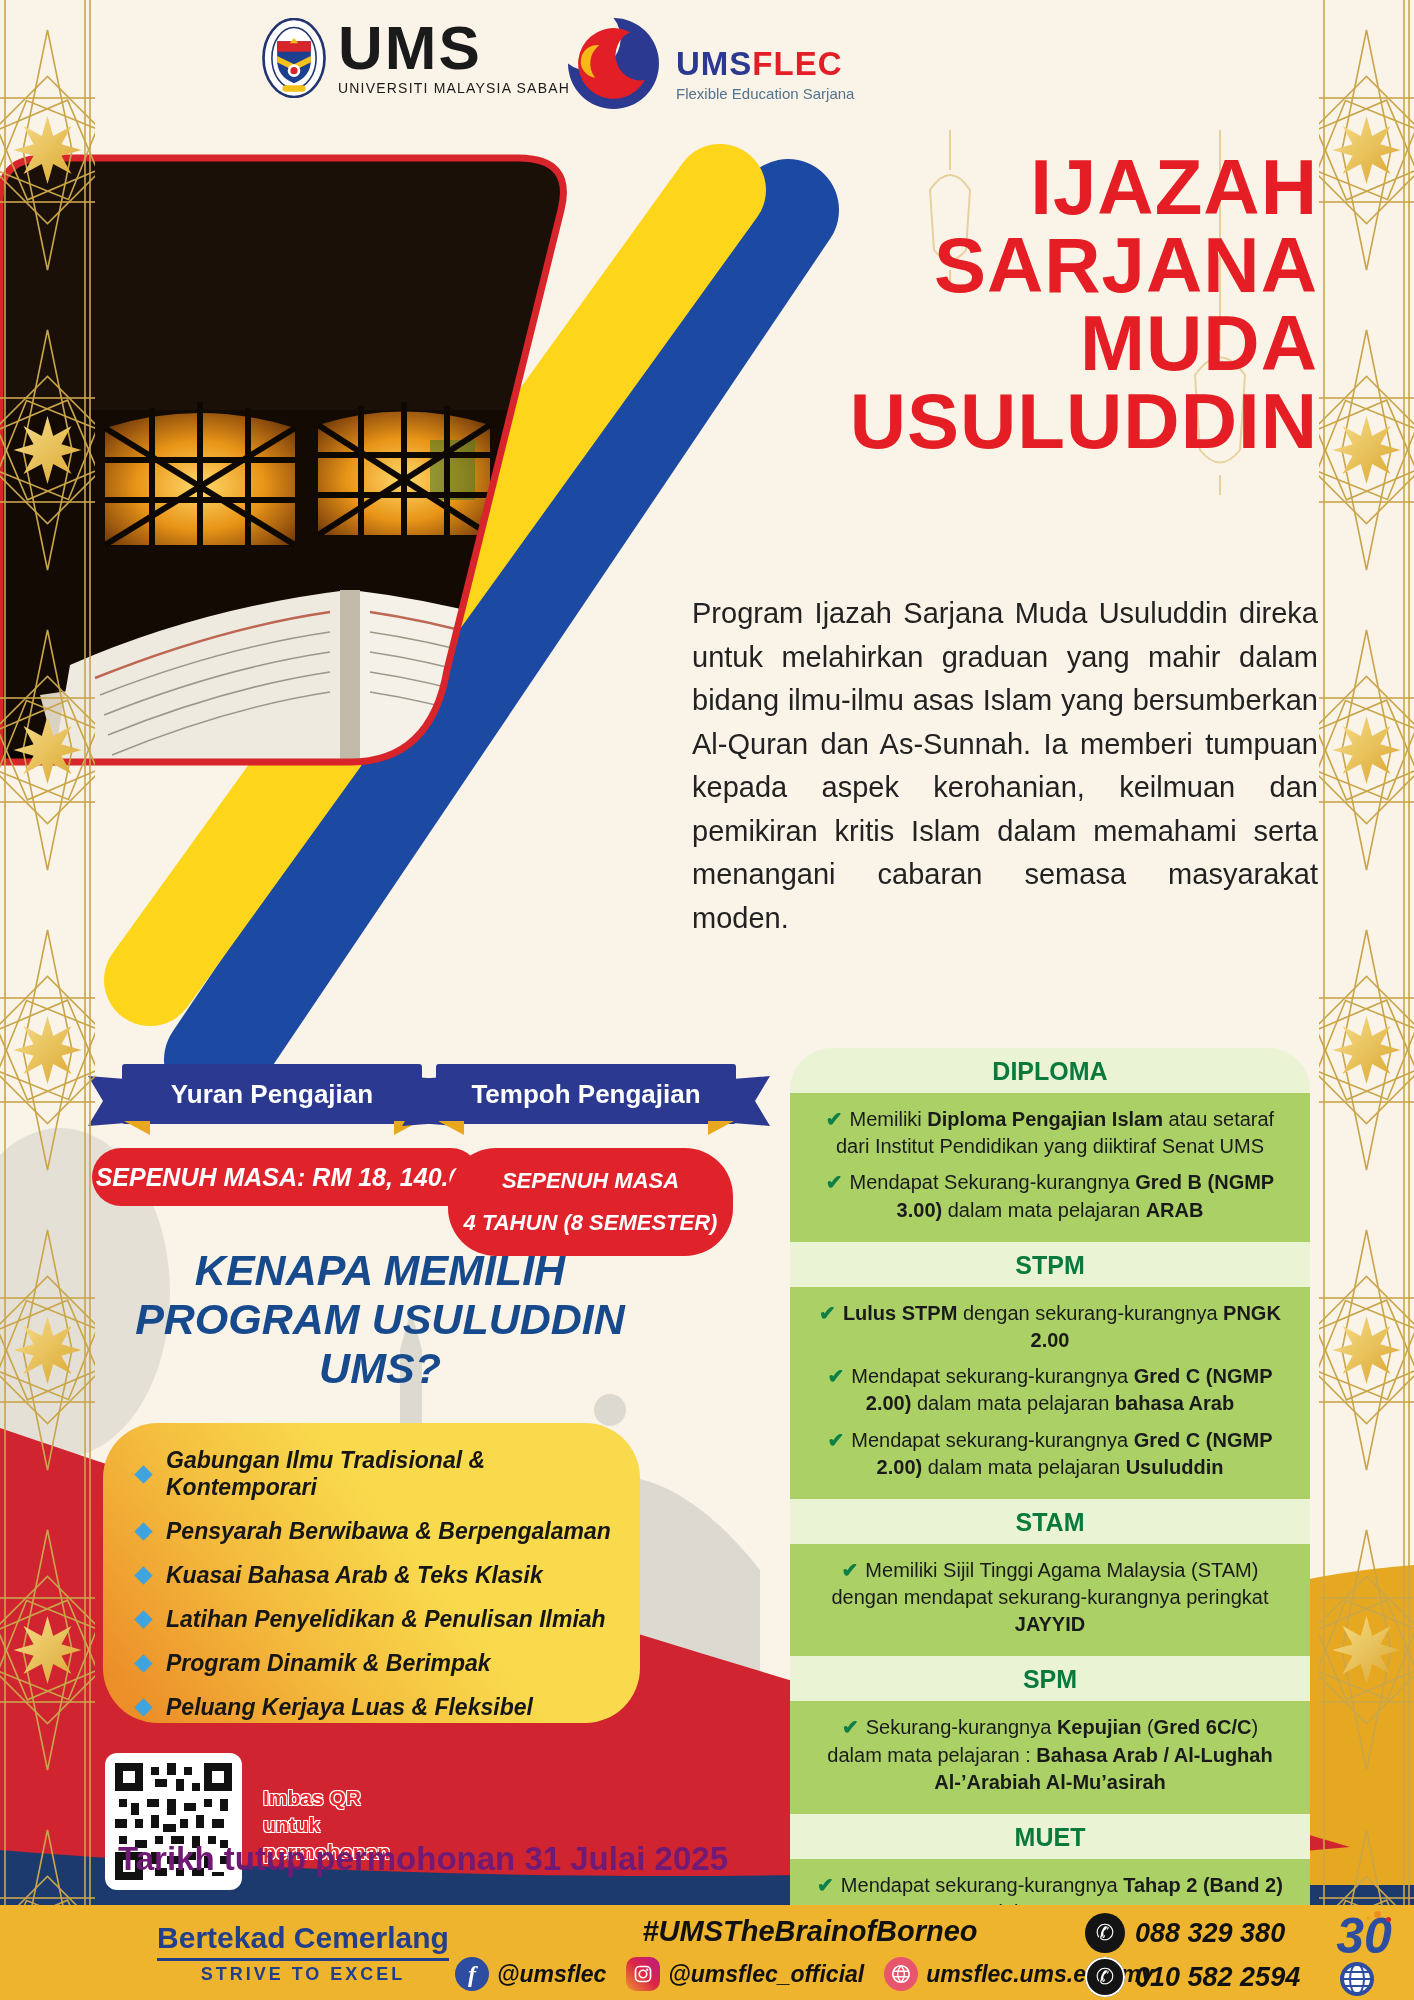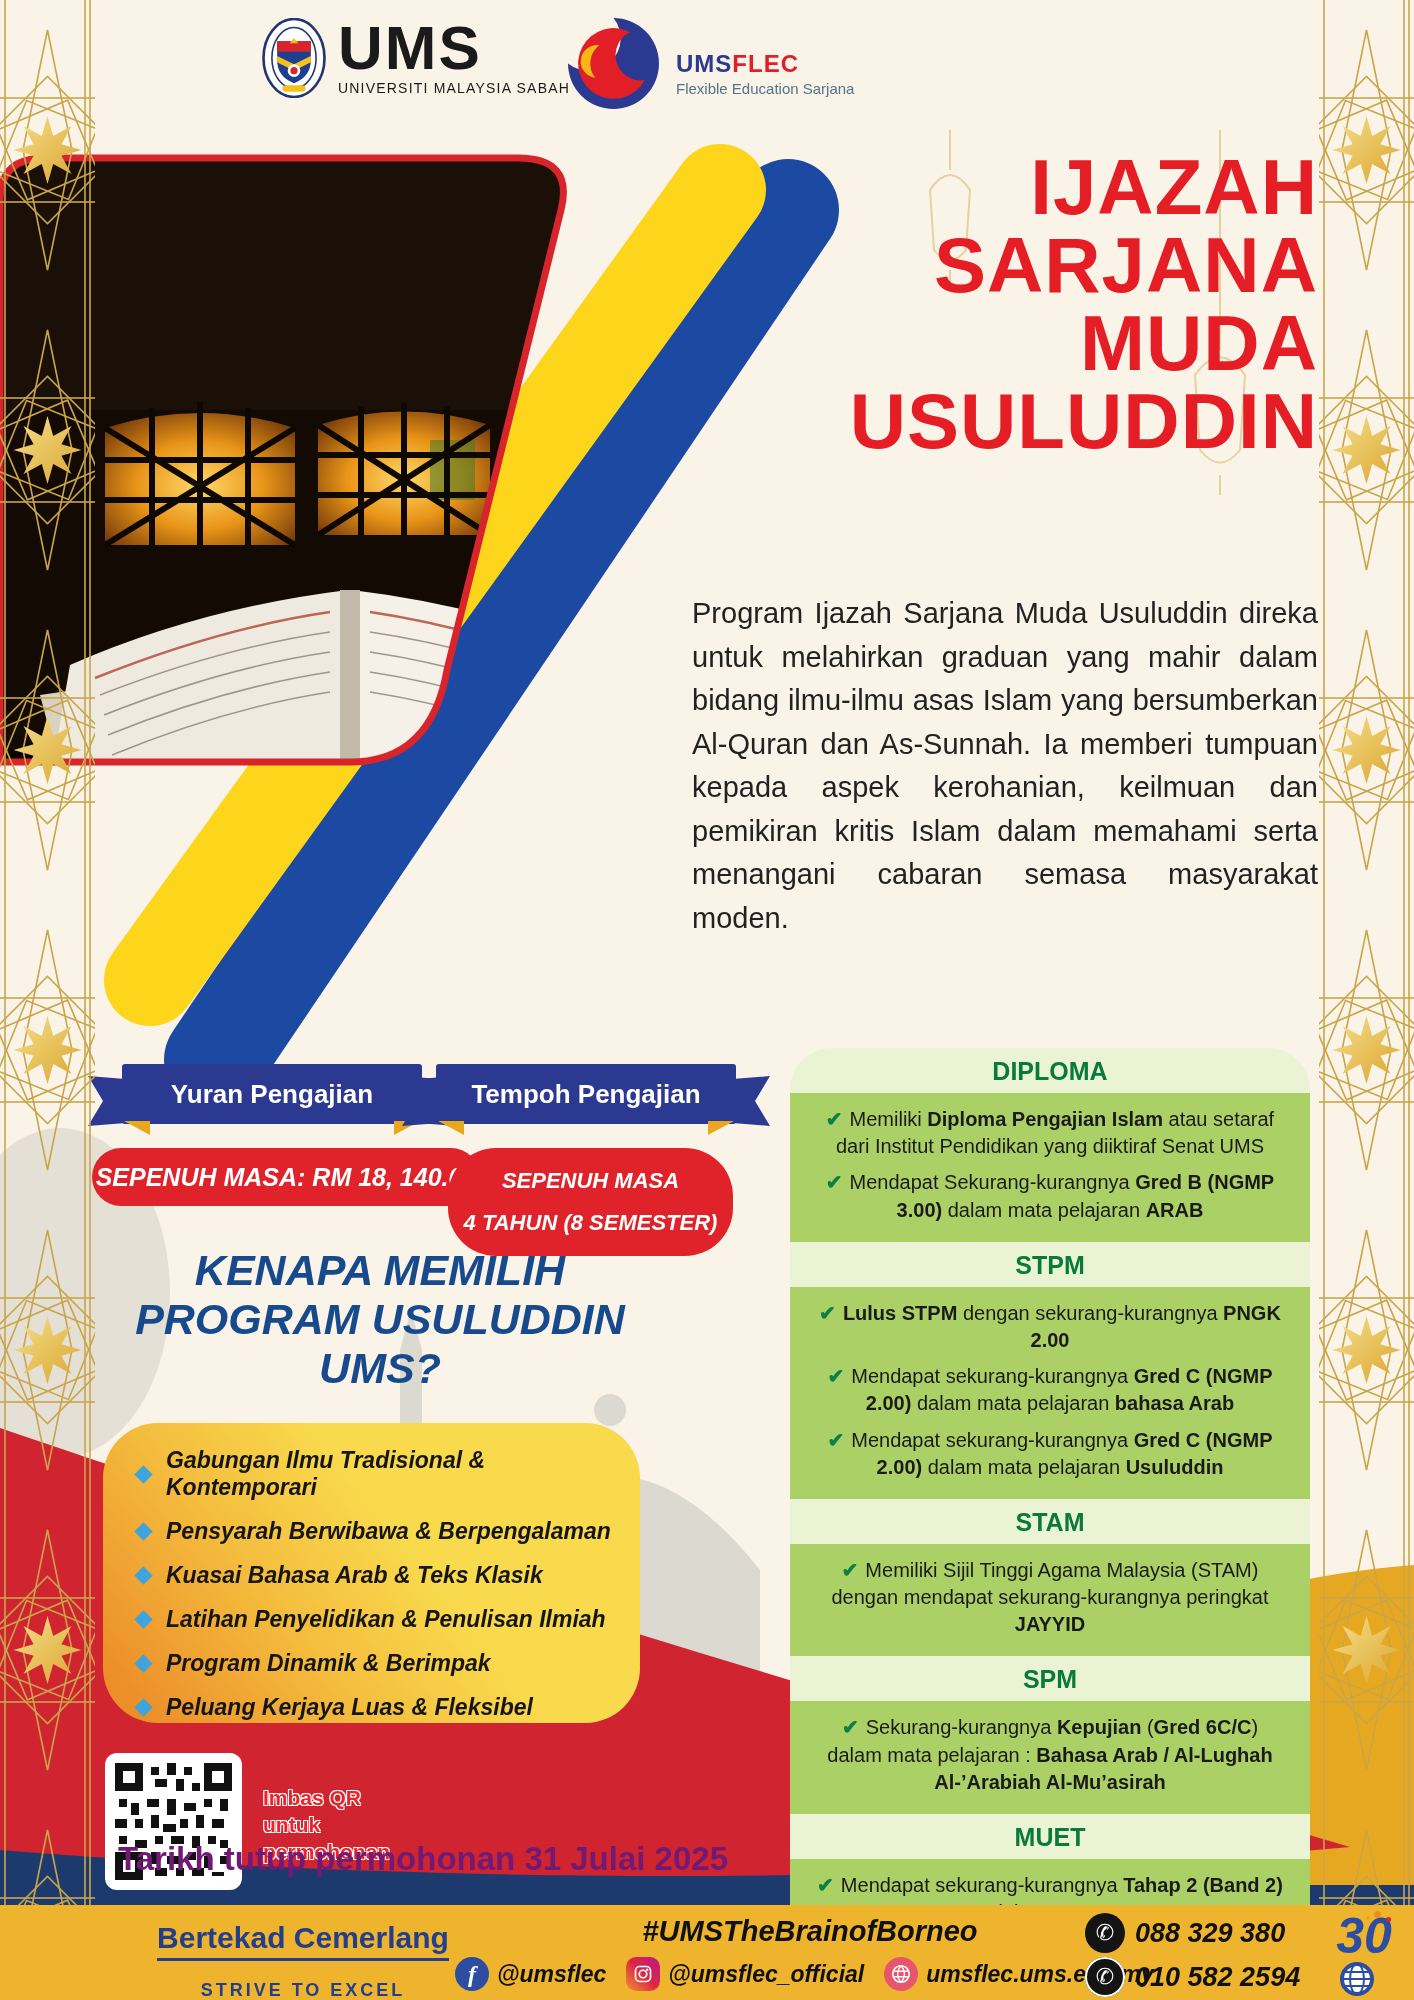"UMSFLEC" .flec-name { font-size: 24px -> 33px }
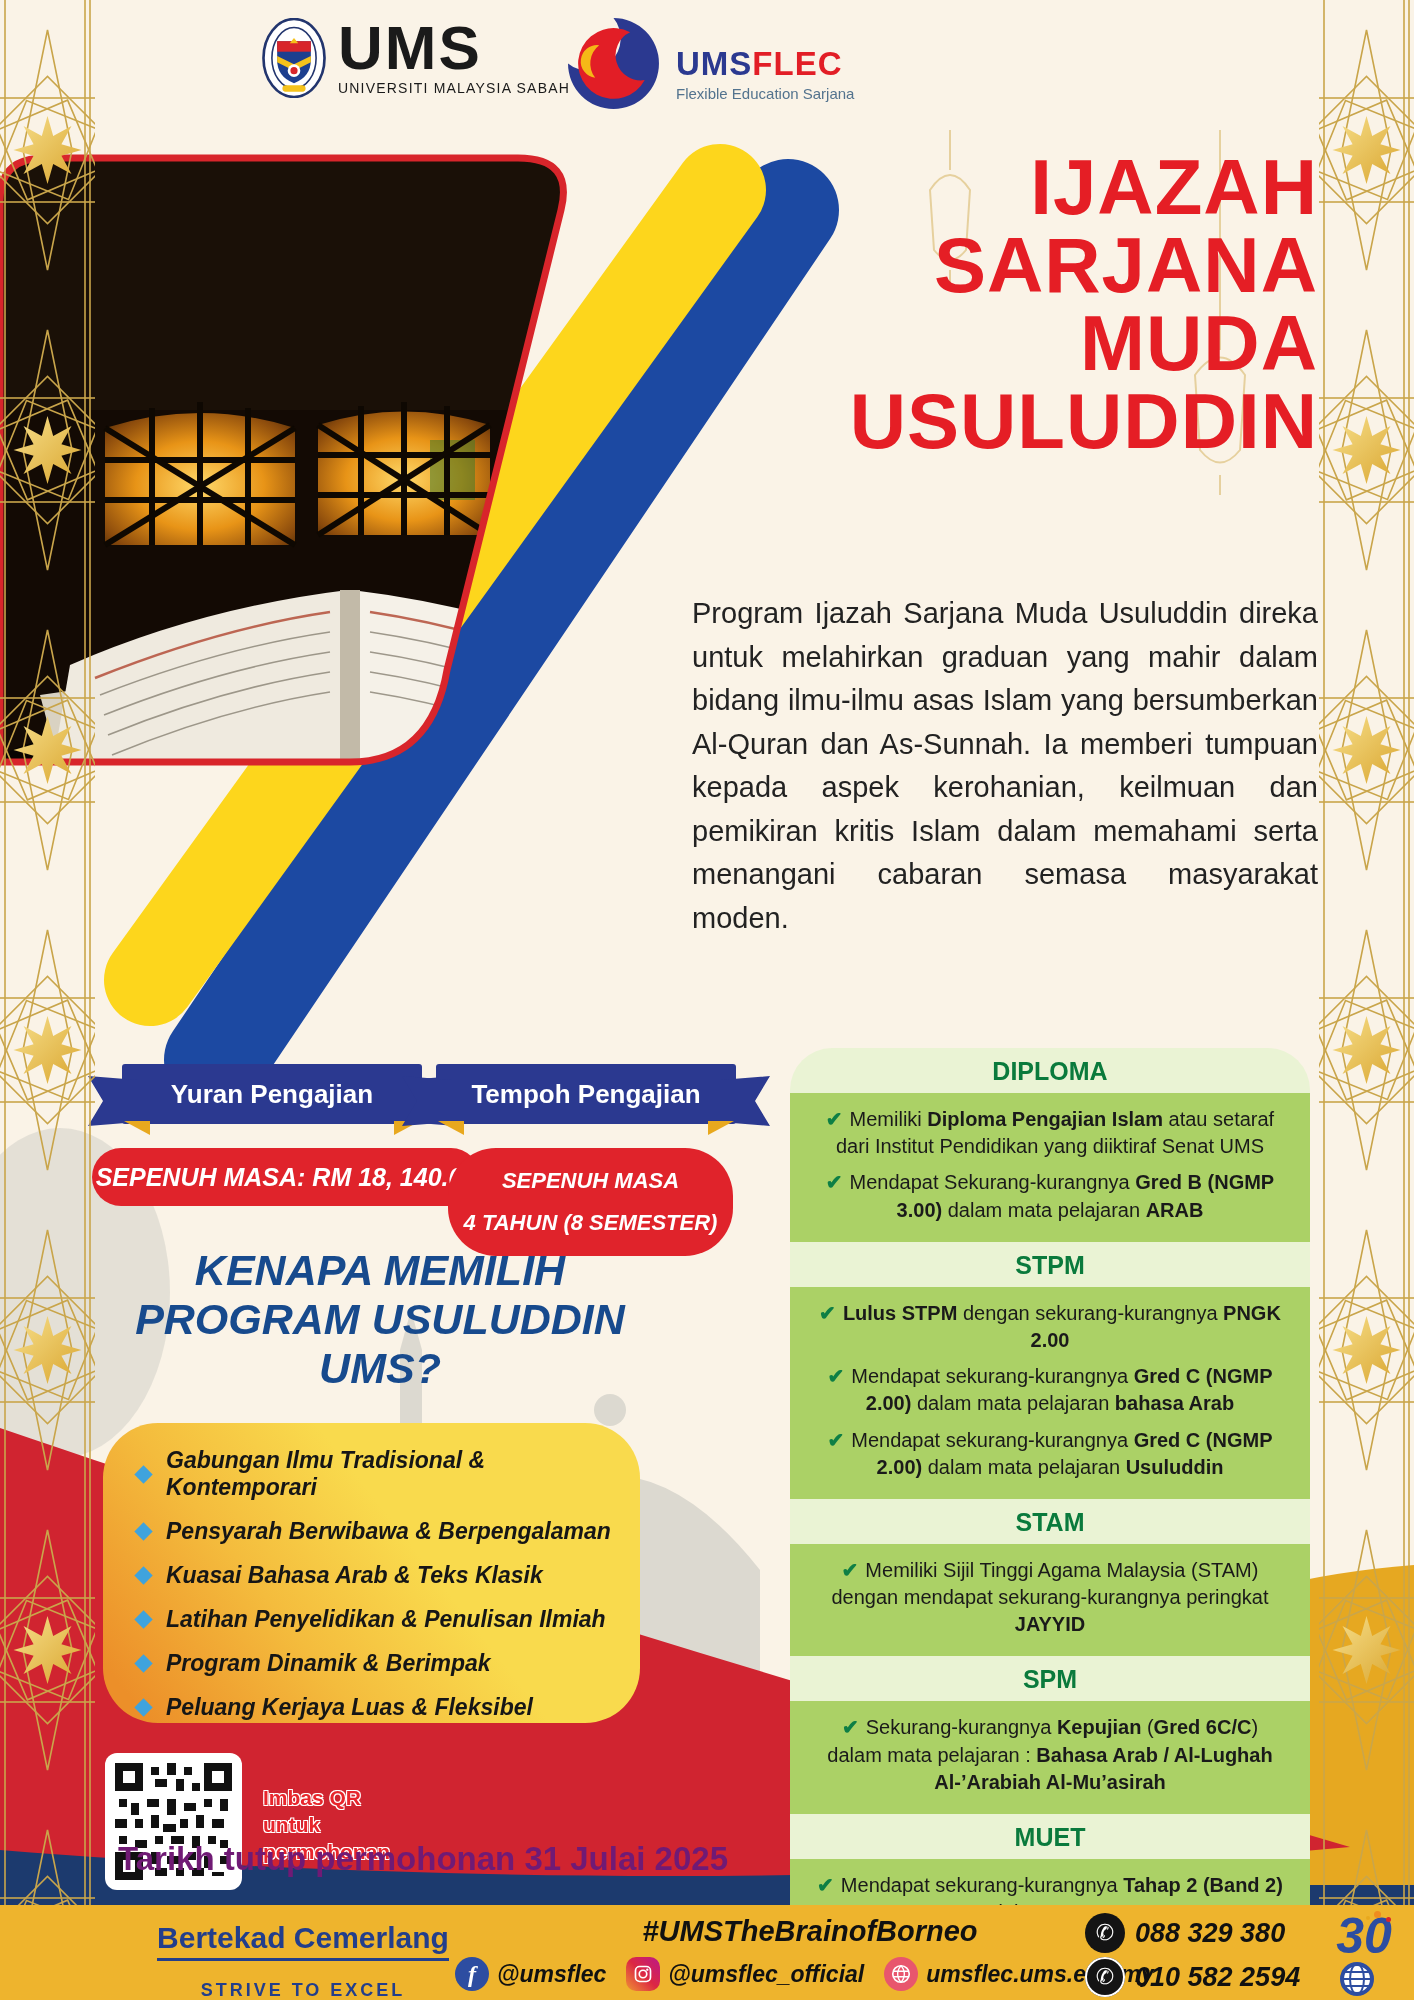"STRIVE TO EXCEL" .motto .m2 { margin-top: 19px -> 3px }
